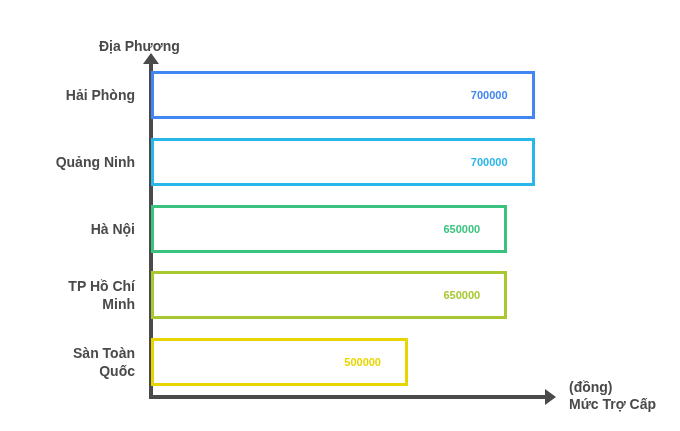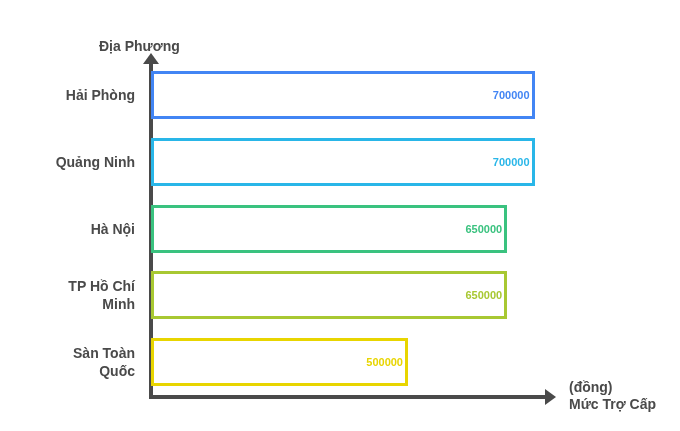"700000" .bar-value { padding-right: 2px -> 24px }
